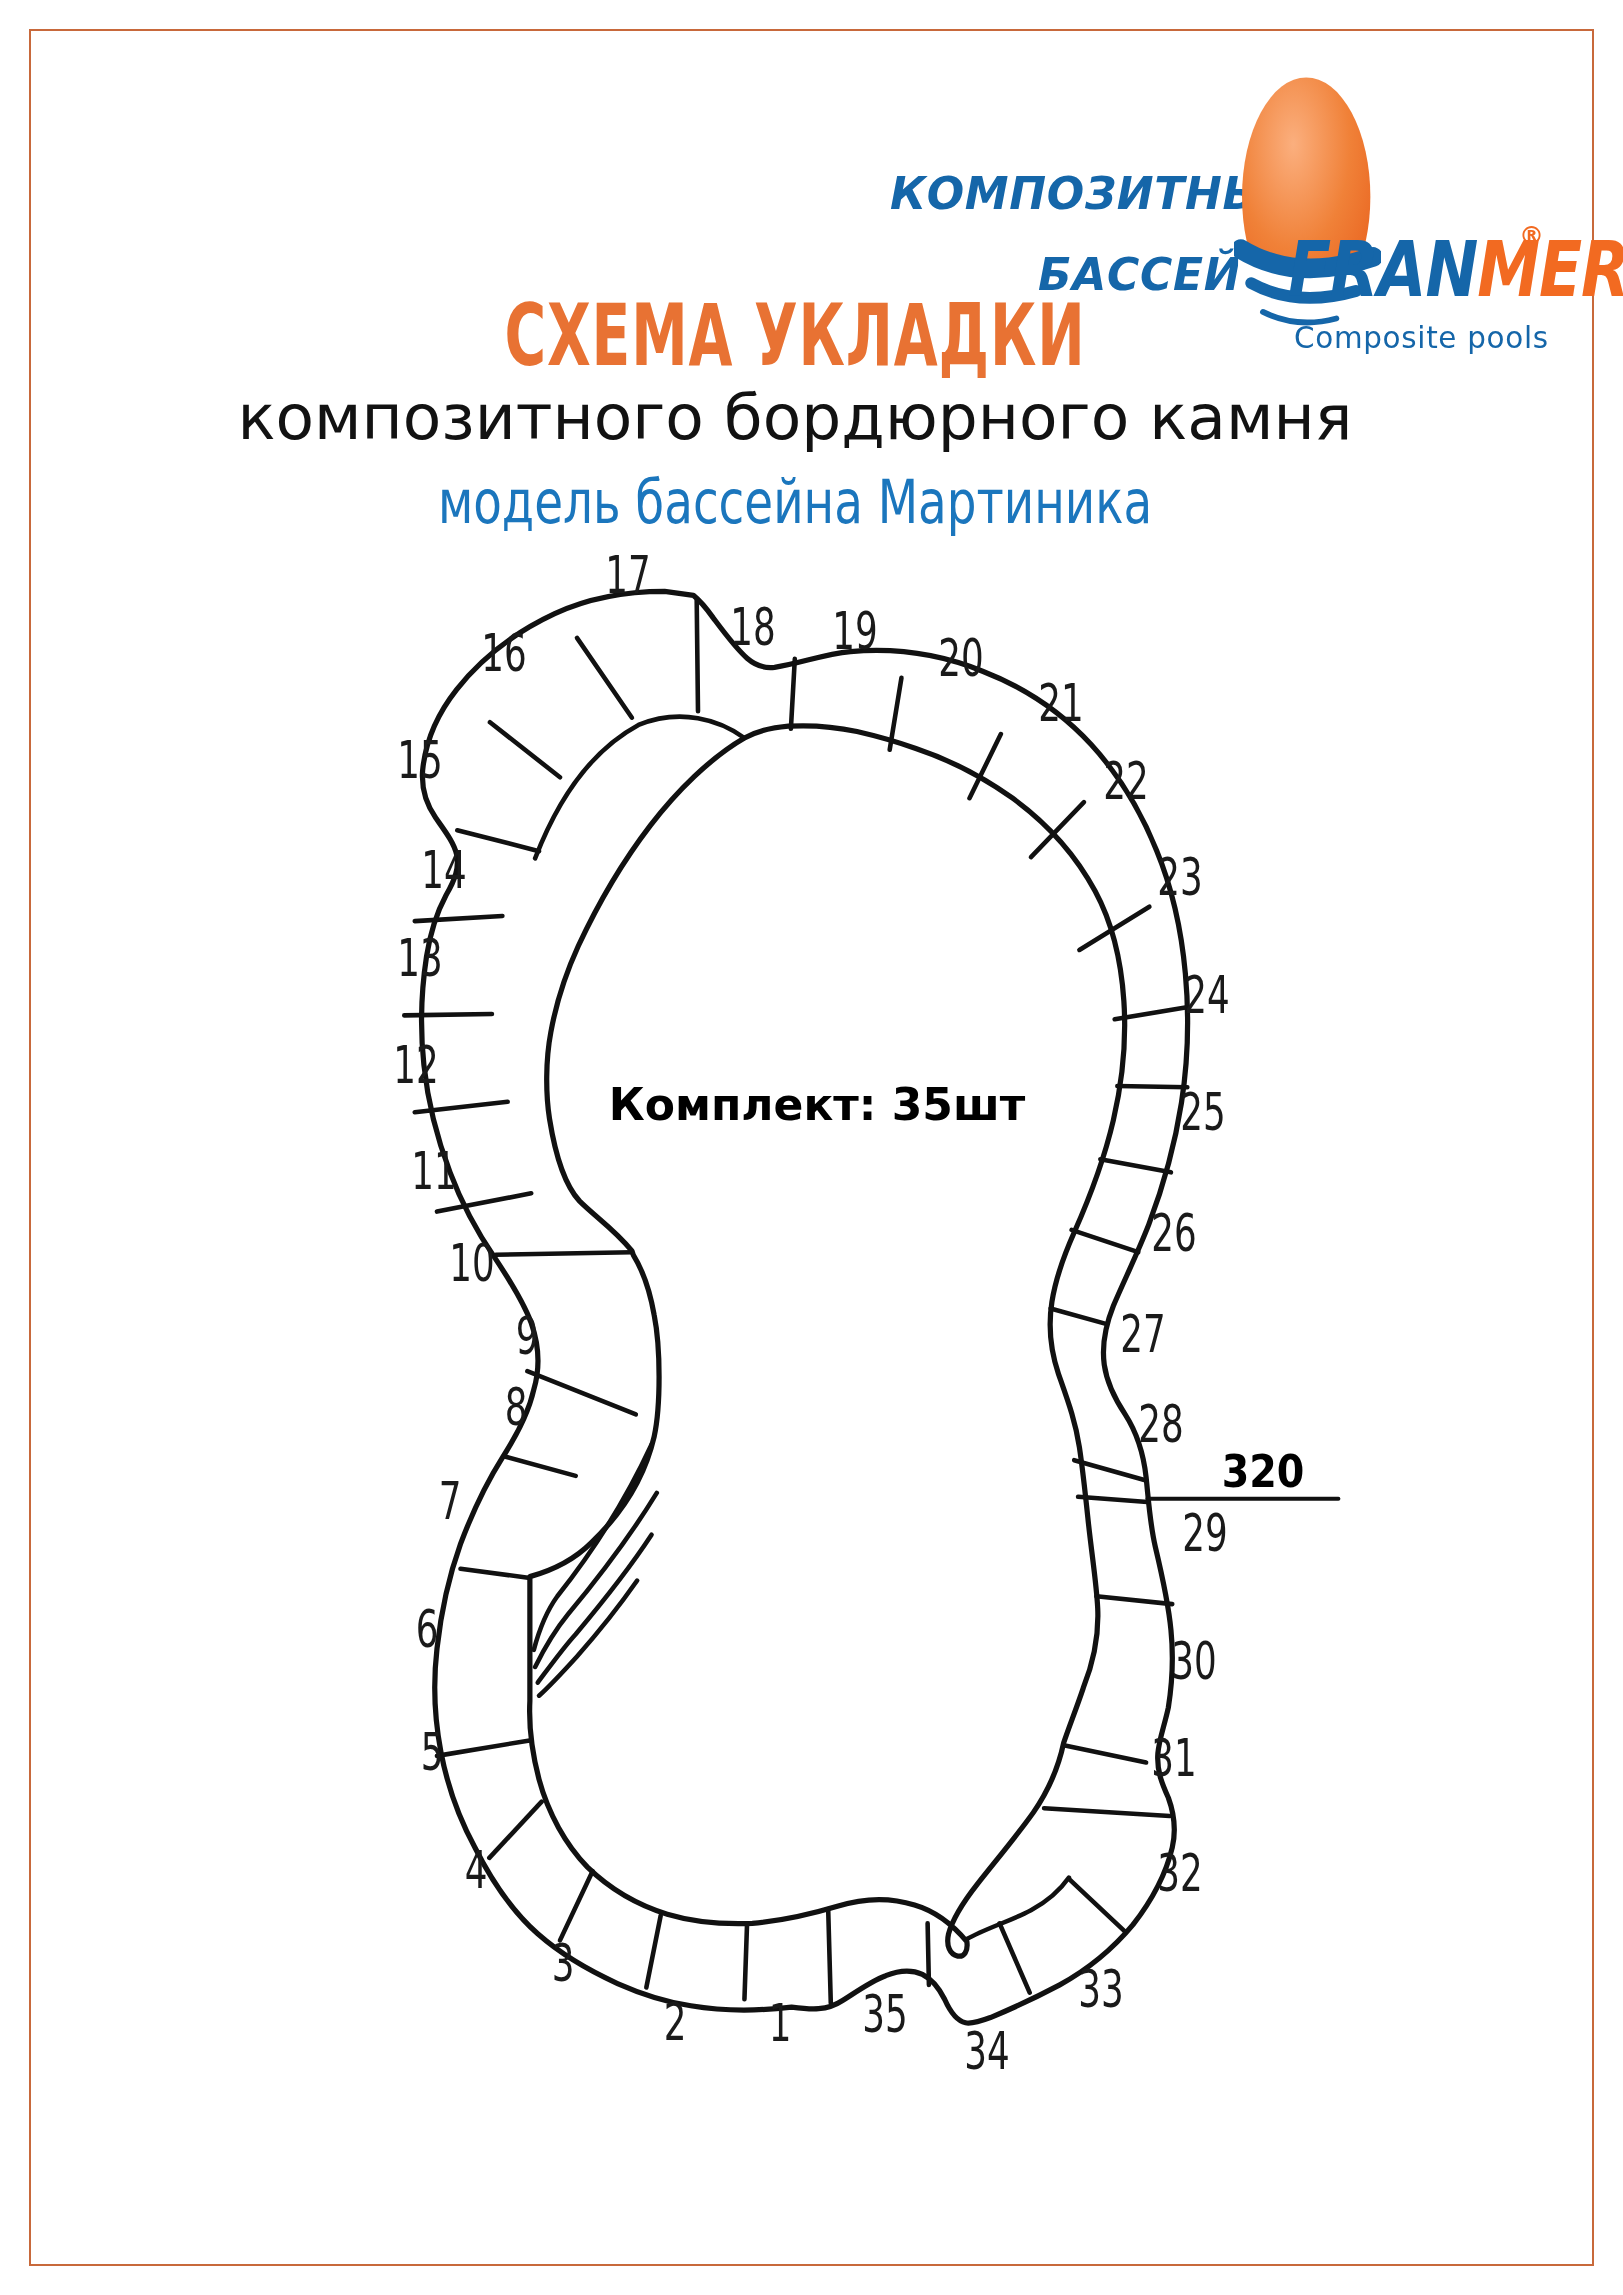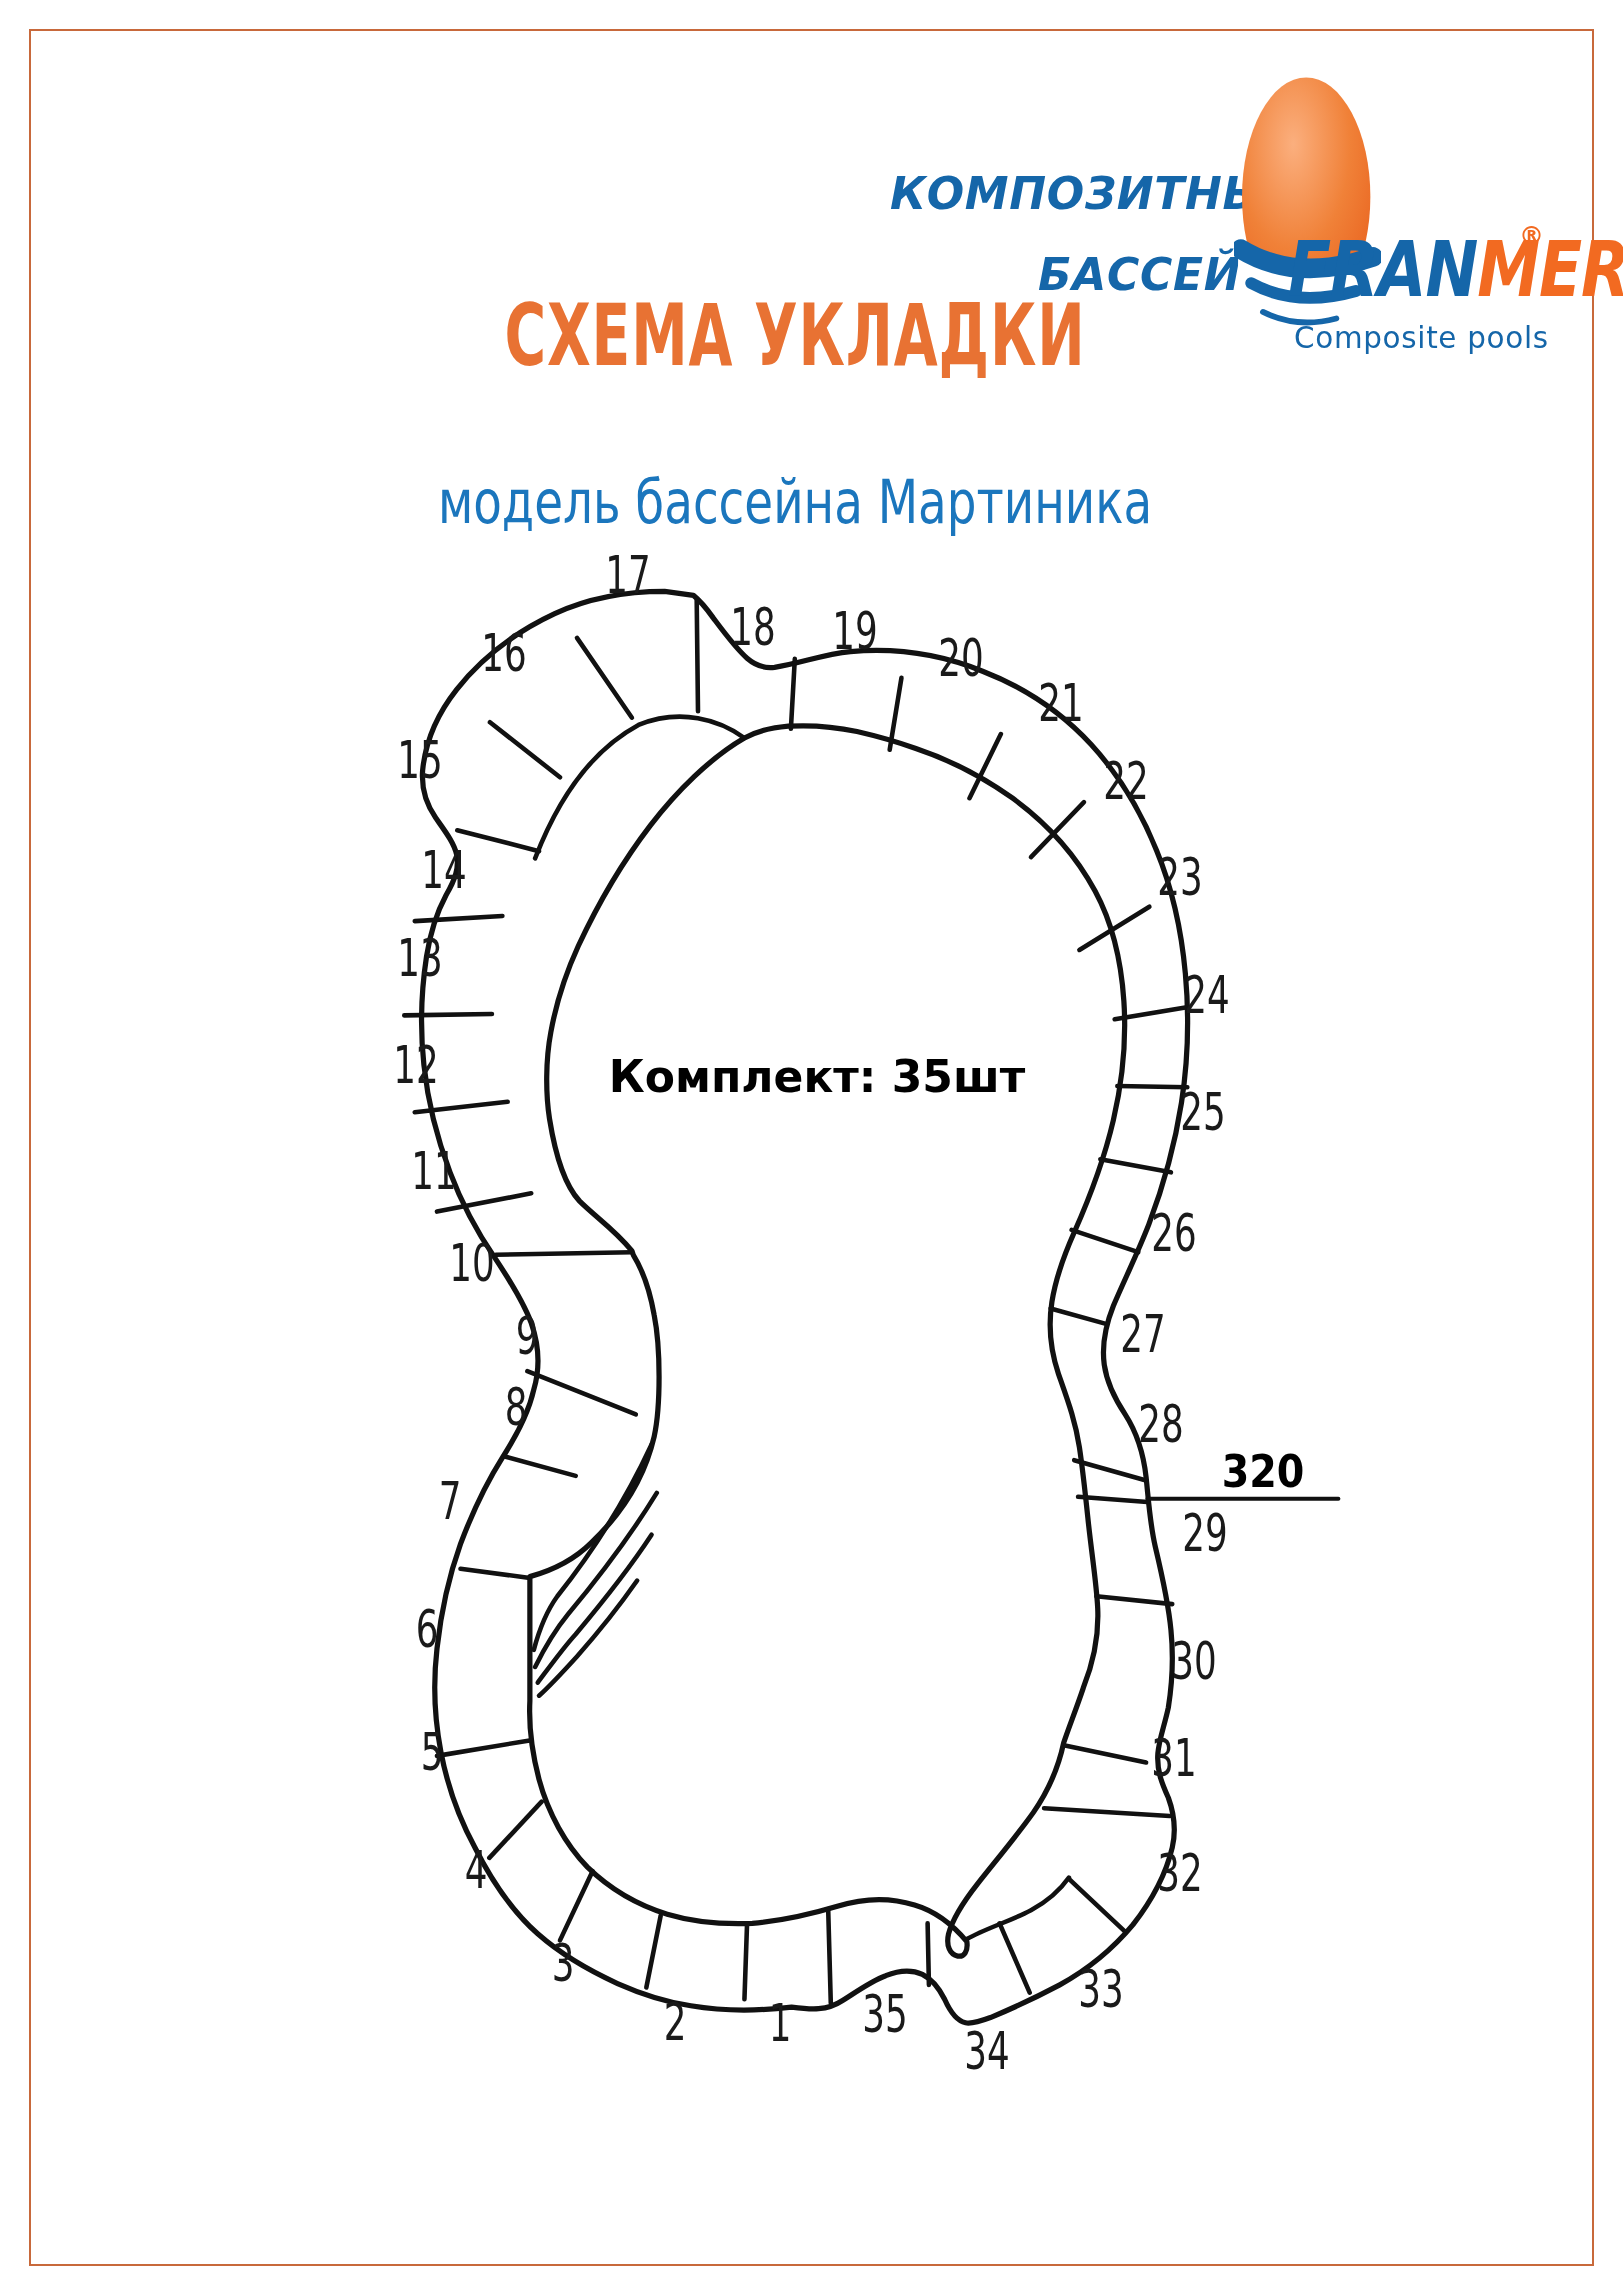"композитного бордюрного камня" div.t-sub { html: none -> <div>композитного бордюрного камня</div> }
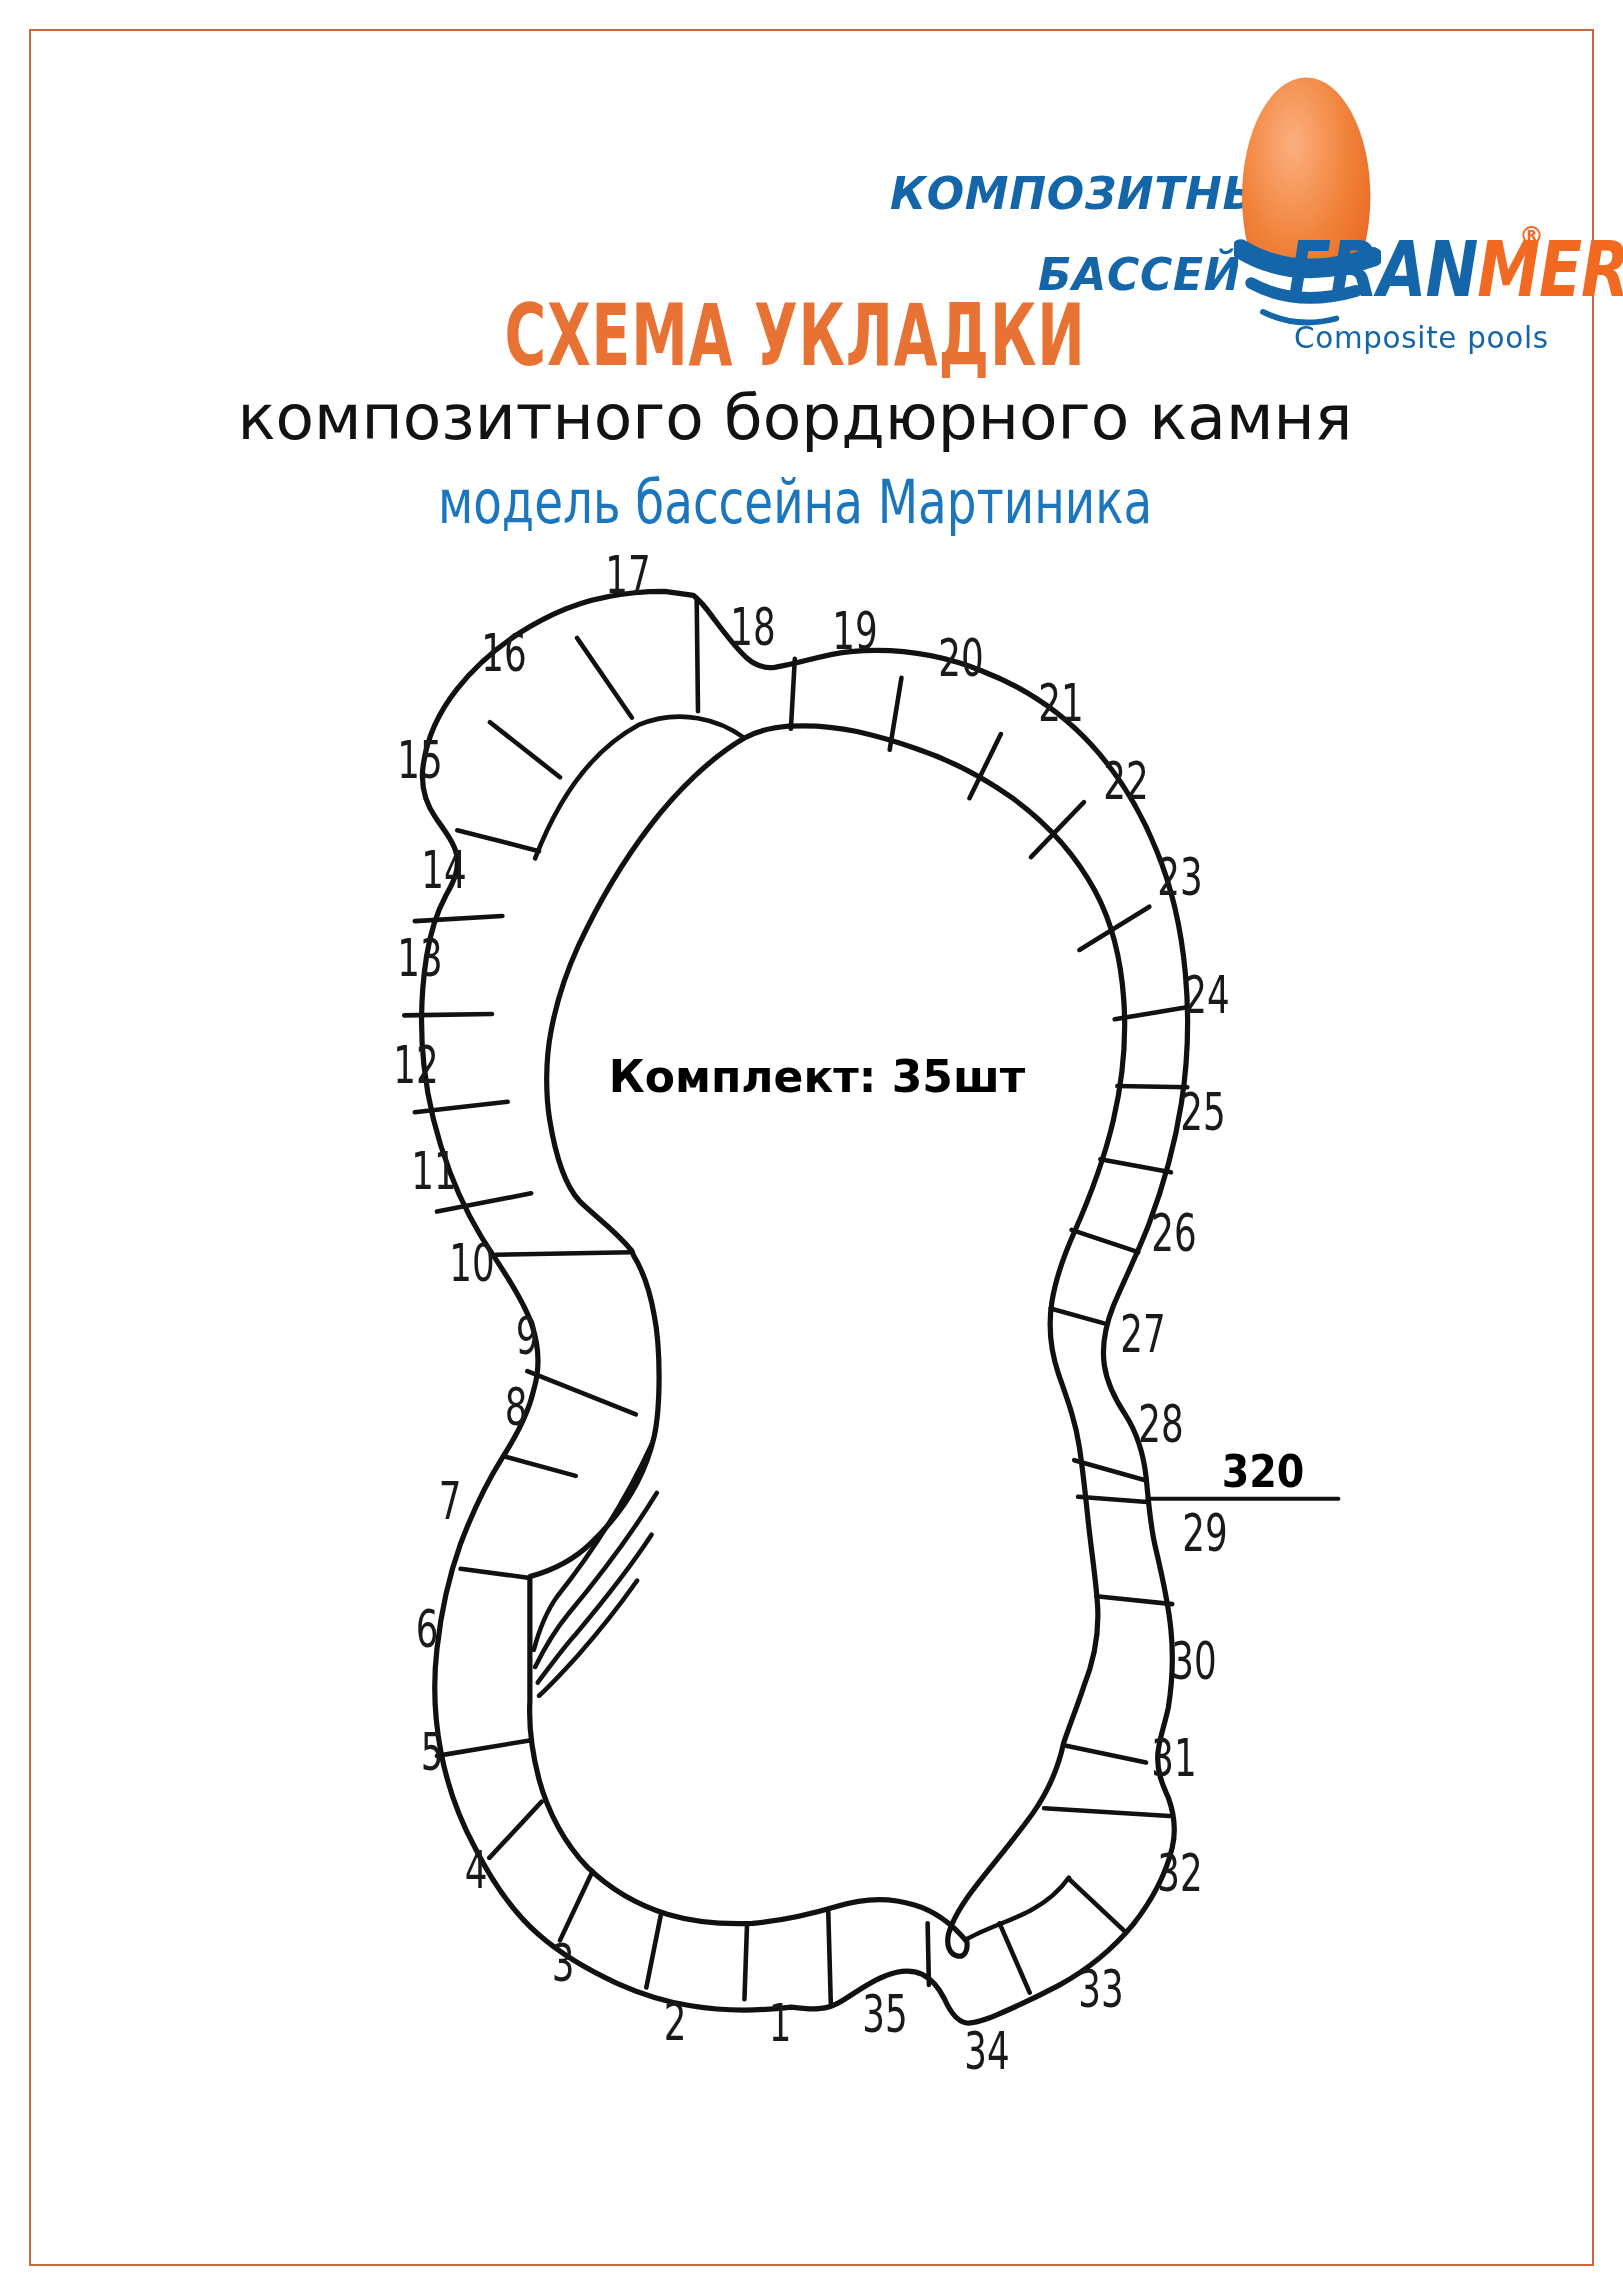"Комплект: 35шт" .kit-label { top: 1076px -> 1104px }
